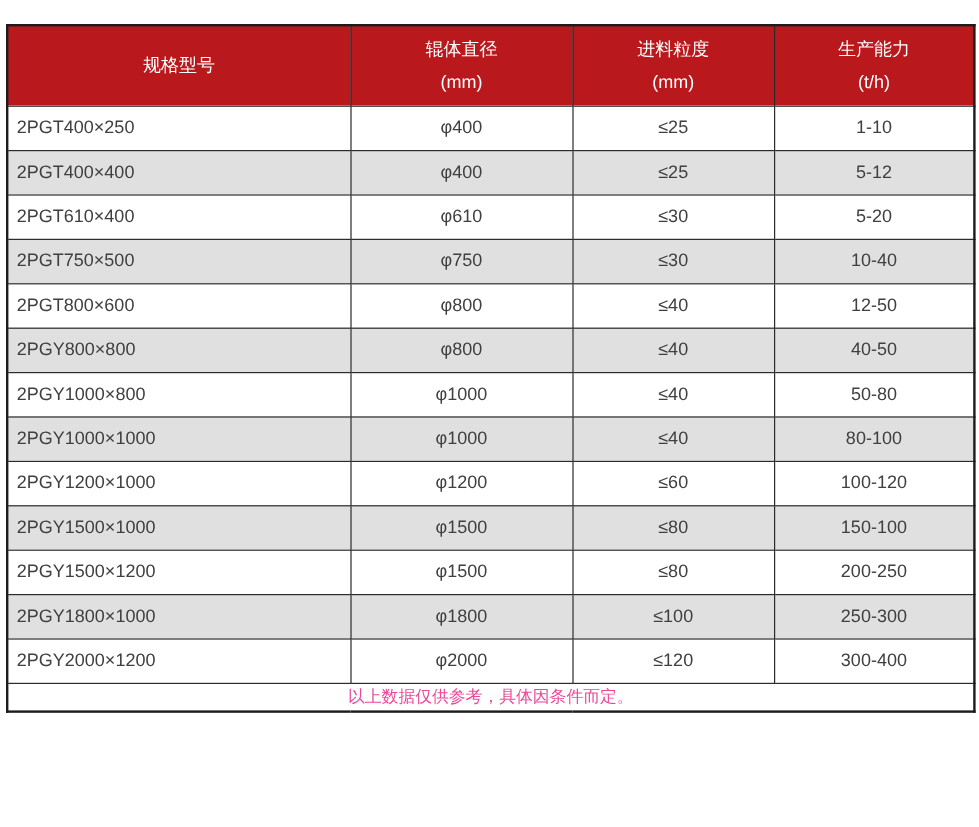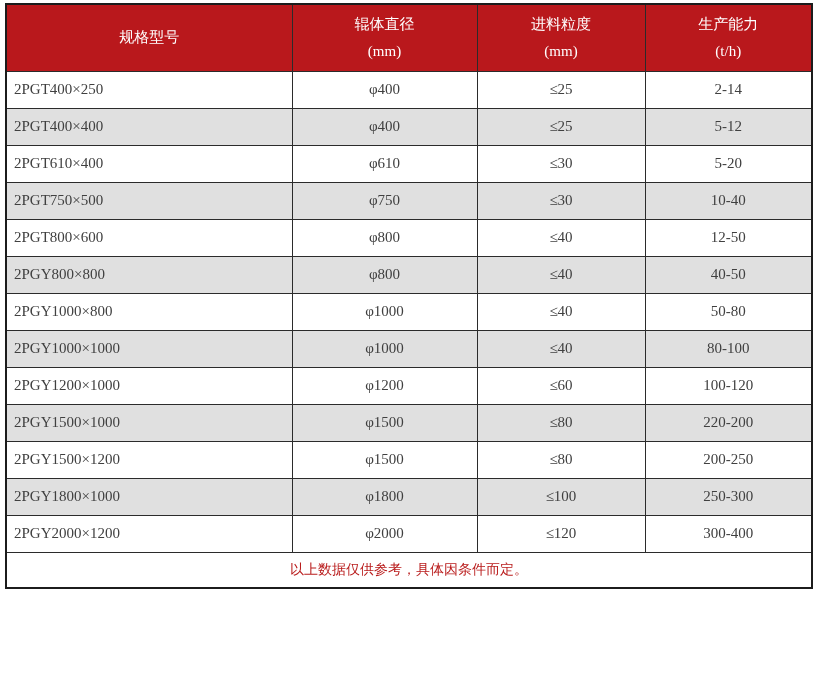"规格型号" .page { font-family: Liberation Serif, serif -> none; padding: 3px 5px 7px 5px -> 20px 5px 7px 5px }
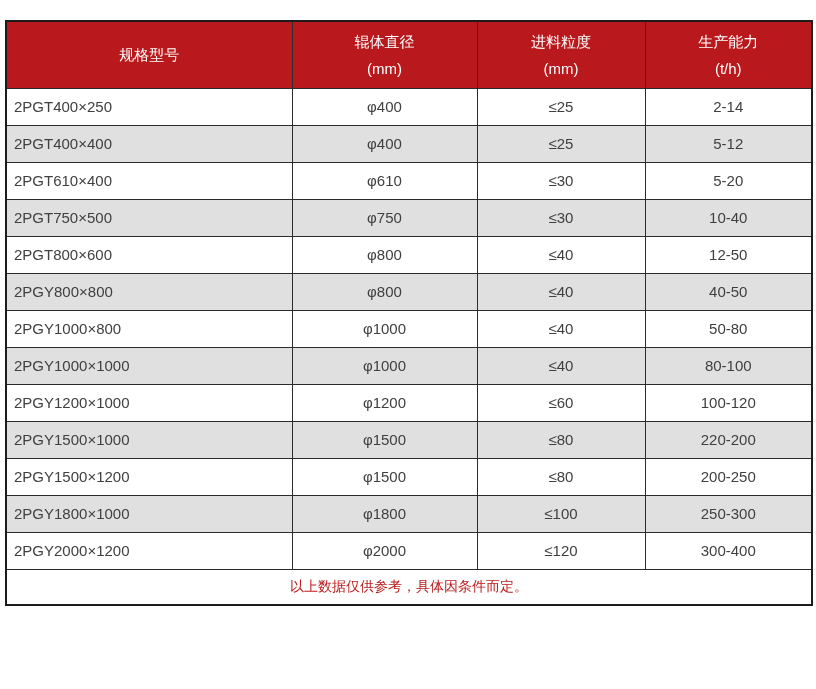"2-14" td { text: 2-14 -> 1-10 }
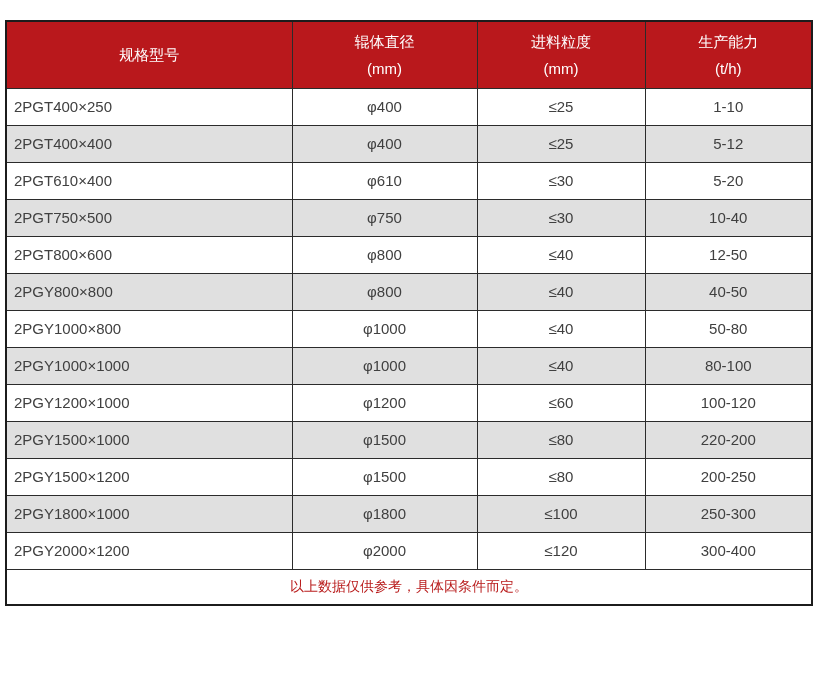"220-200" td { text: 220-200 -> 150-100 }
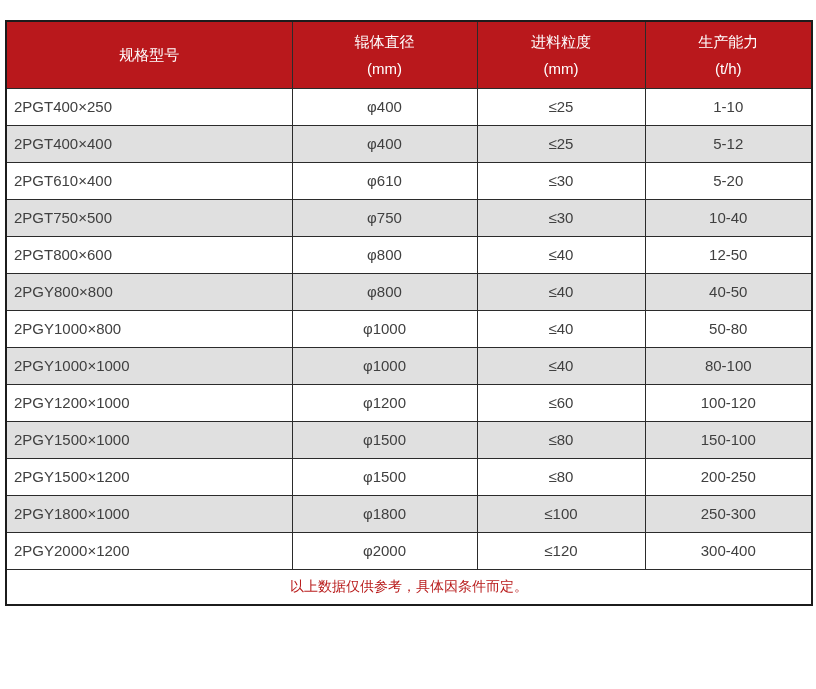"以上数据仅供参考，具体因条件而定。" .spec-table tfoot td { color: #b91c1c -> #ec4899; height: 36px -> 24px }
